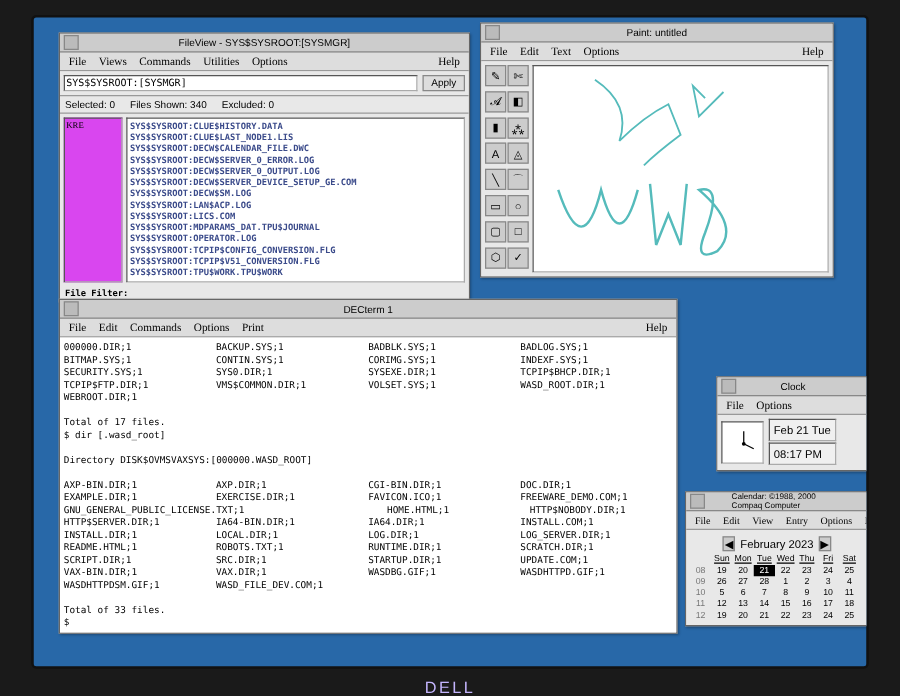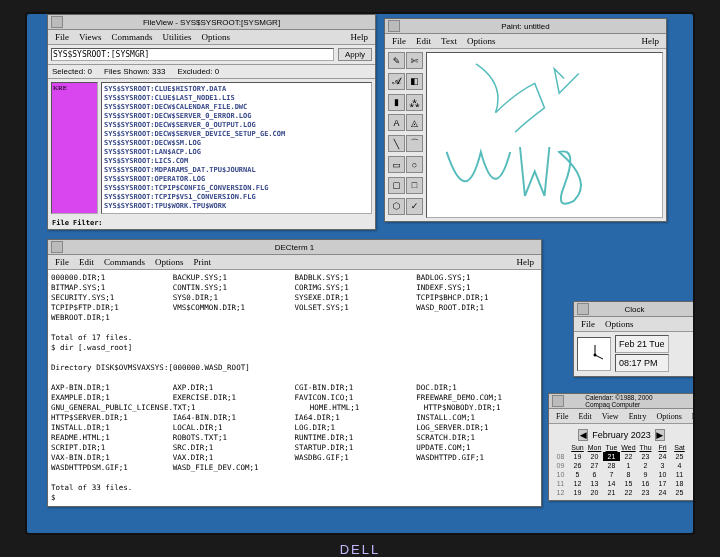"FileView - SYS$SYSROOT:[SYSMGR]" div.win { top: 0 -> 12px }
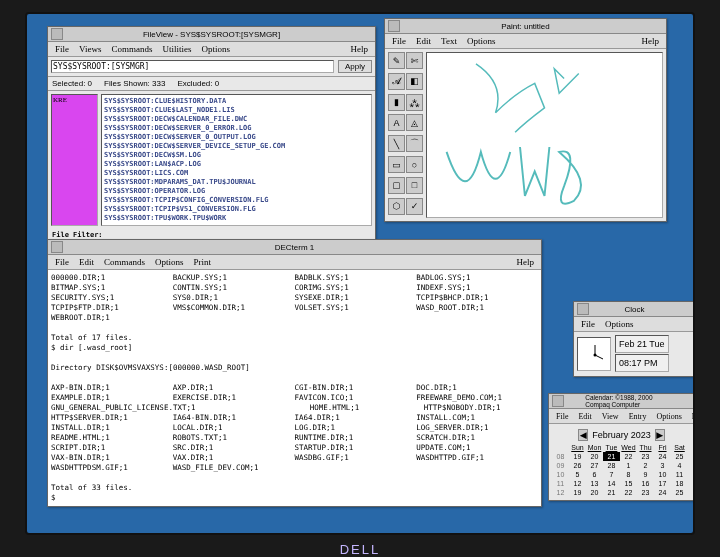"Files Shown: 333" span { text: 333 -> 340 }
